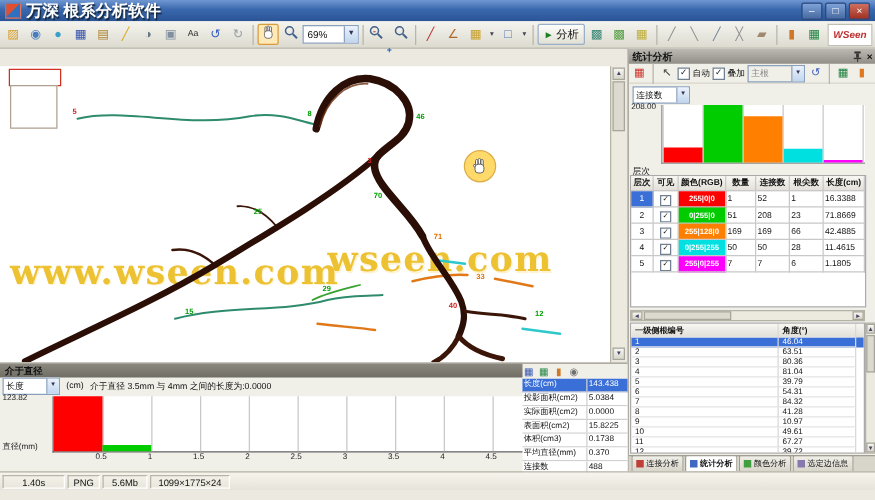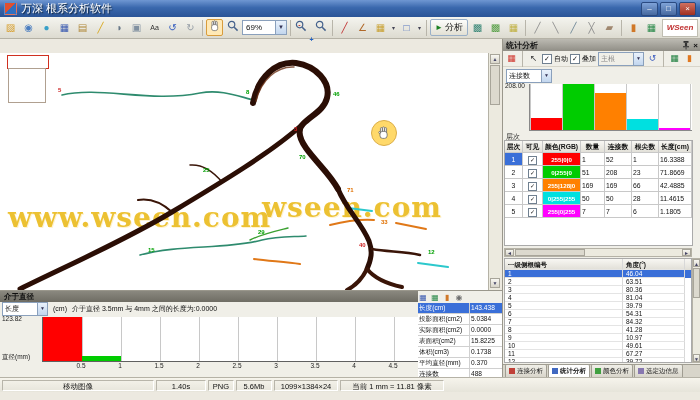"万深 根系分析软件" #title { font-size: 11px -> 13px; font-weight: normal -> bold }
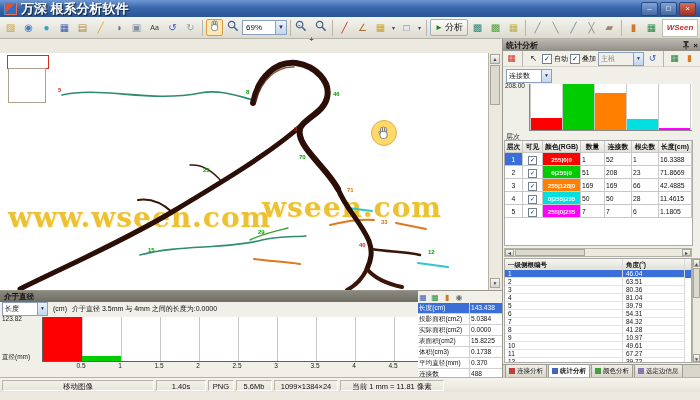"移动图像" span.scell { html: <span>移动图像</span> -> none }
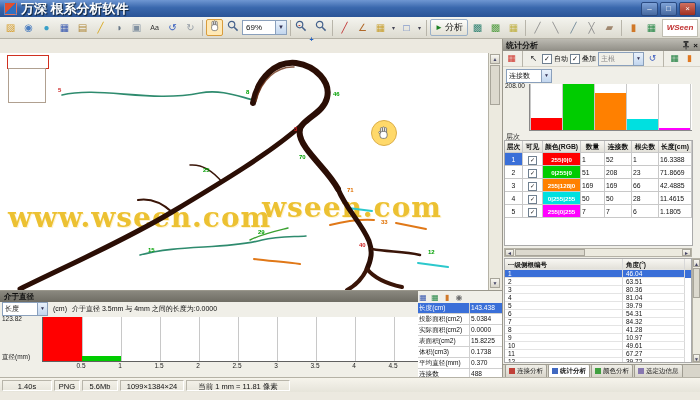"1099×1384×24" span.scell { text: 1384 -> 1775 }
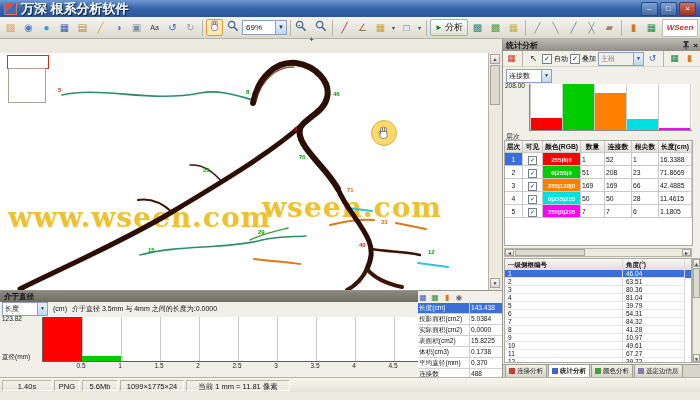"当前 1 mm = 11.81" span.scell { html: <span>当前 1 mm = 11.81 像素</span> -> none }
